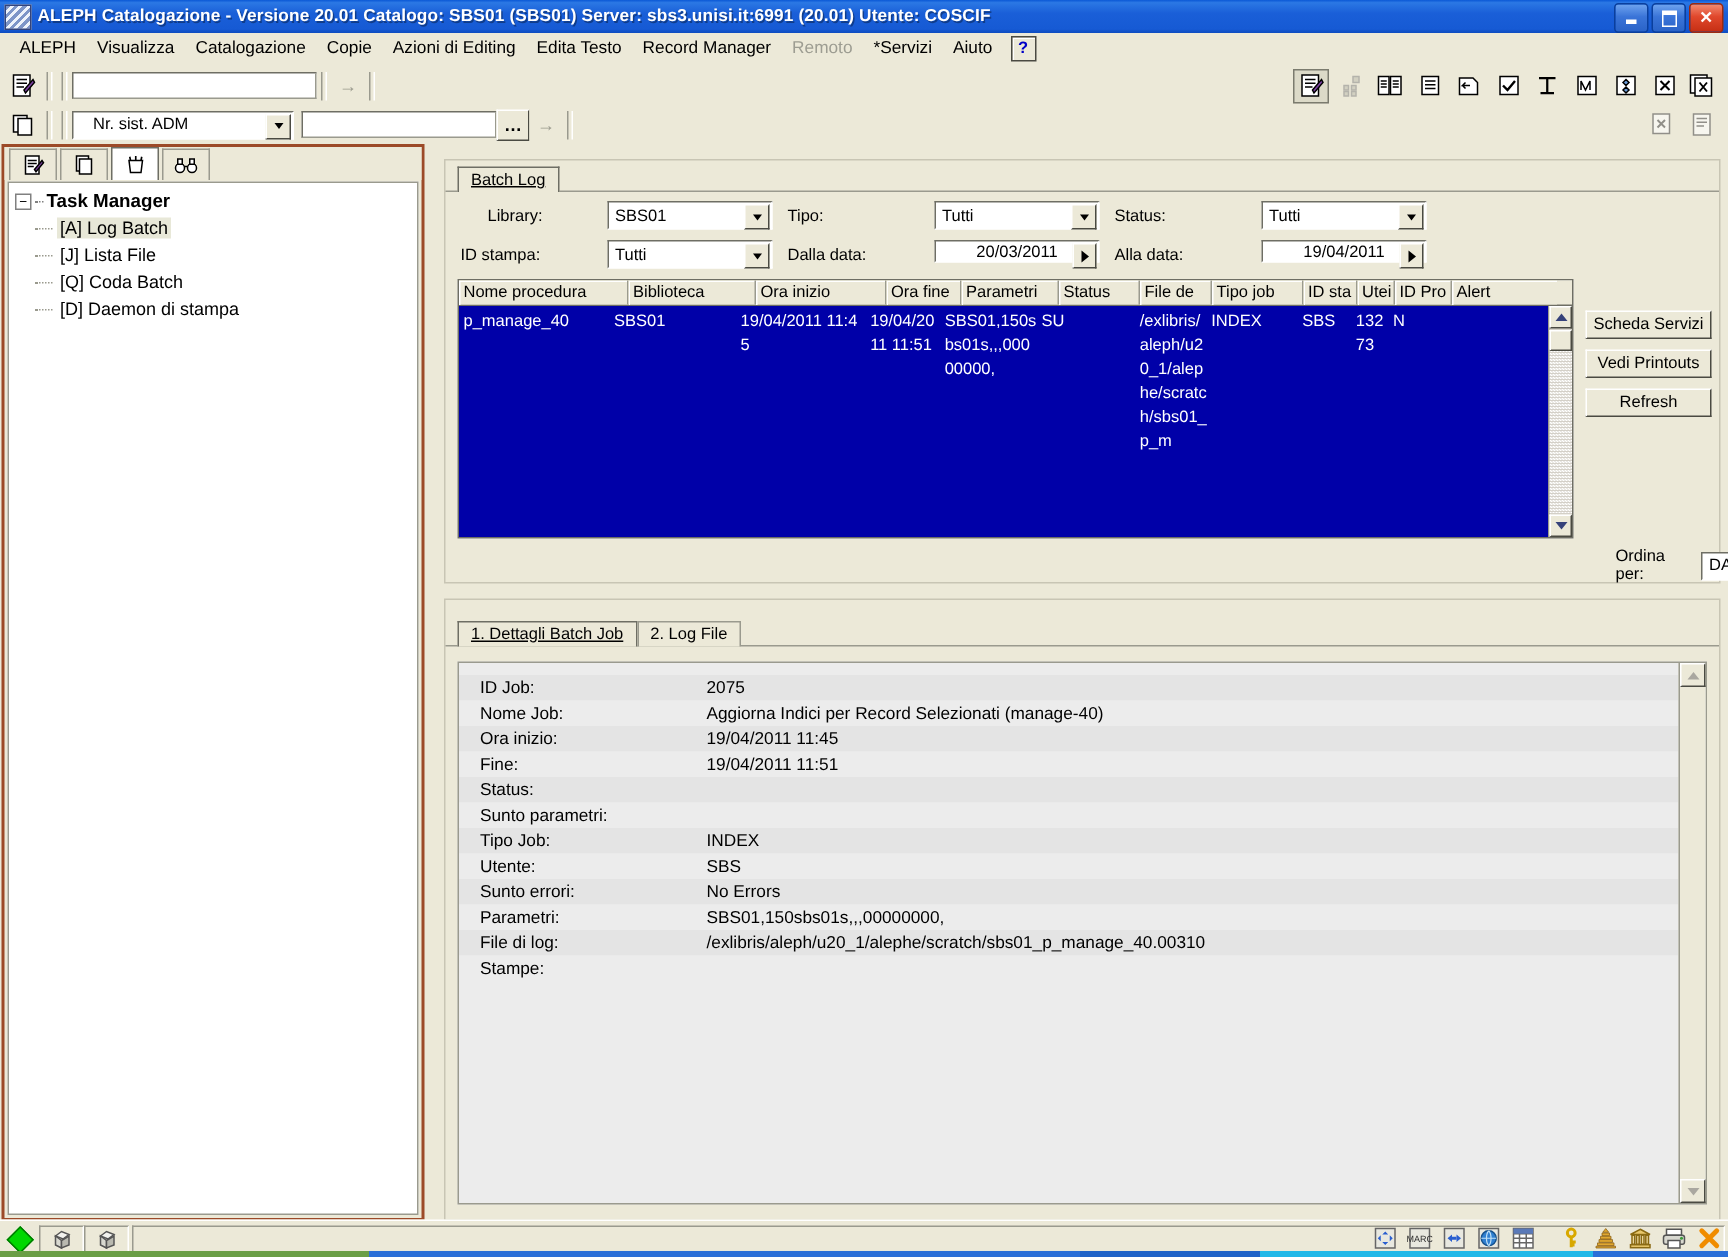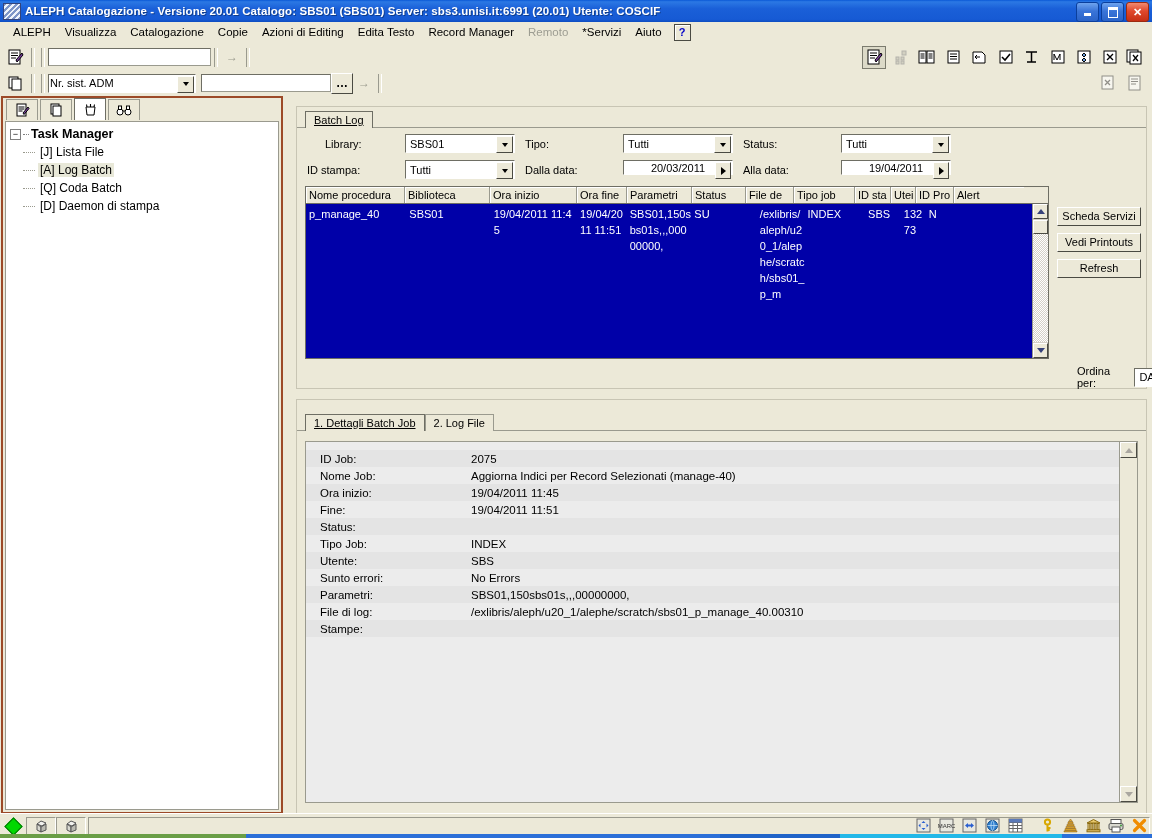"Nr. sist. ADM" .tb-select { padding-left: 1px -> 13px }
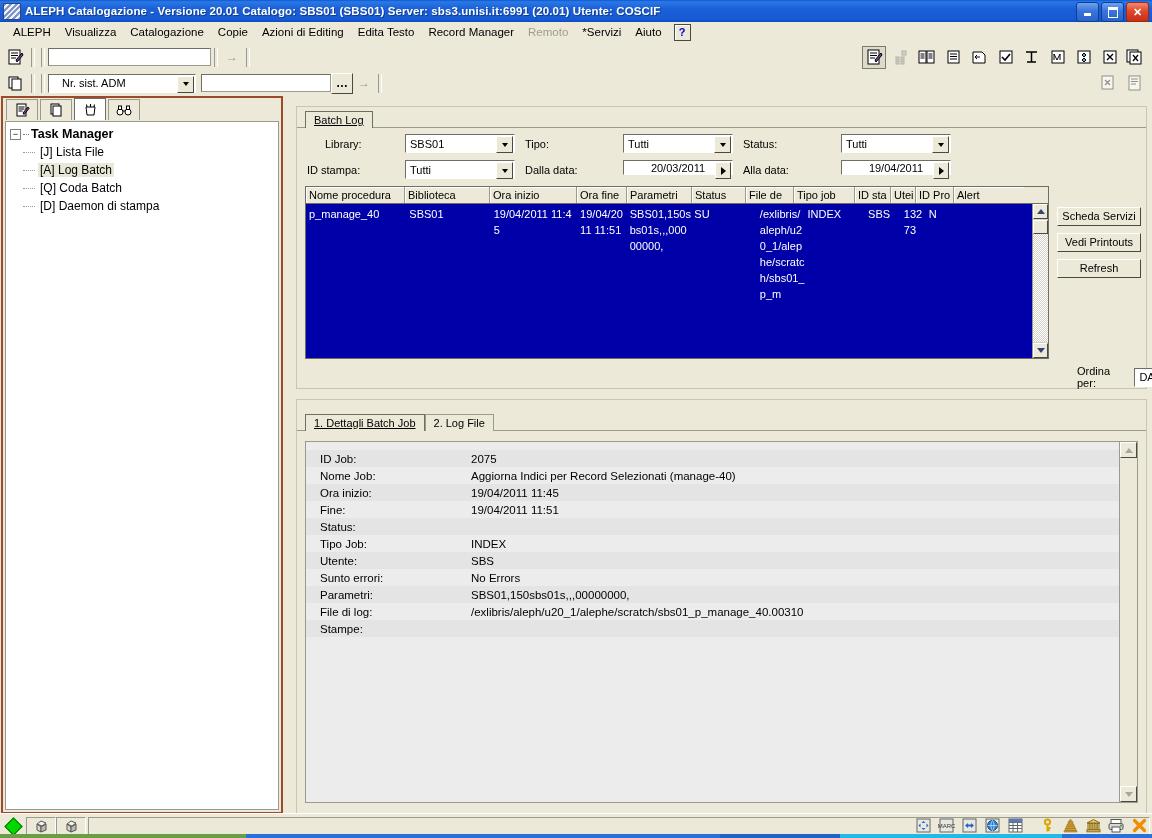"[J] Lista File" div.tree-child { order: before "[A] Log Batch" -> after "[A] Log Batch" }
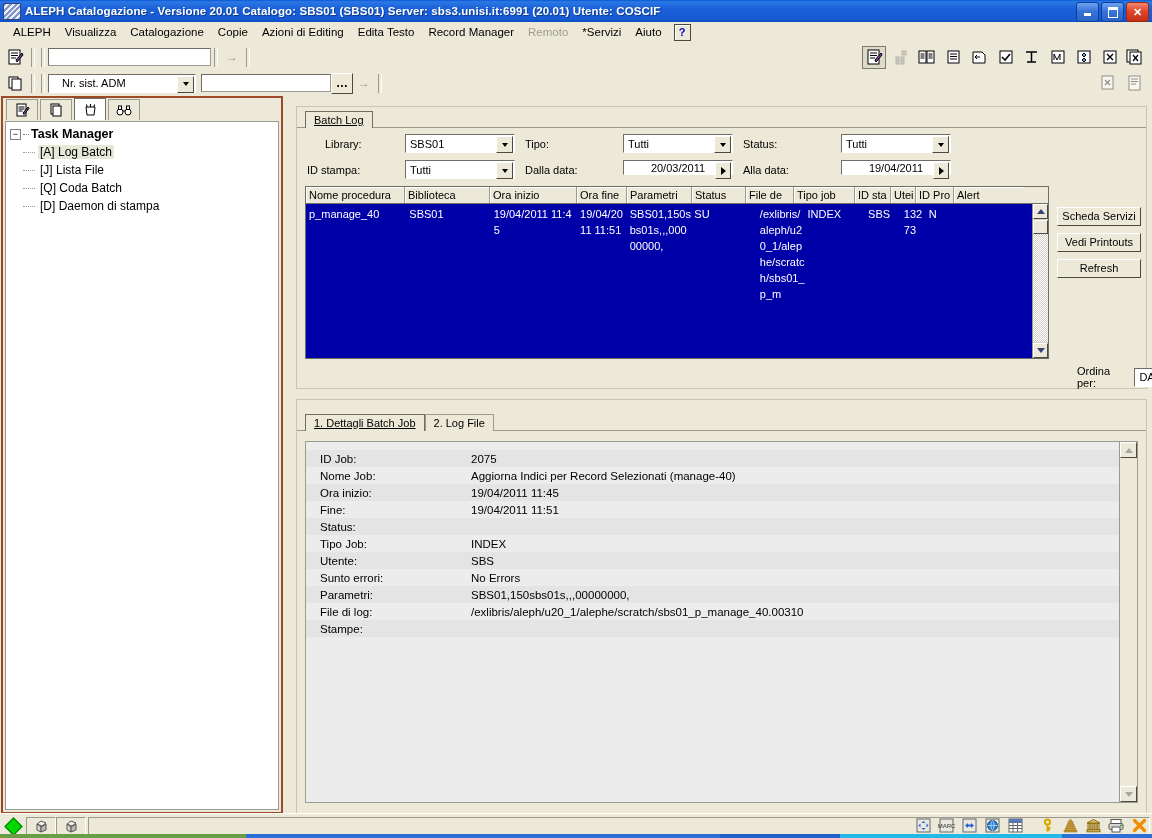"Nome procedura" div.gh { width: 99px -> 113px }
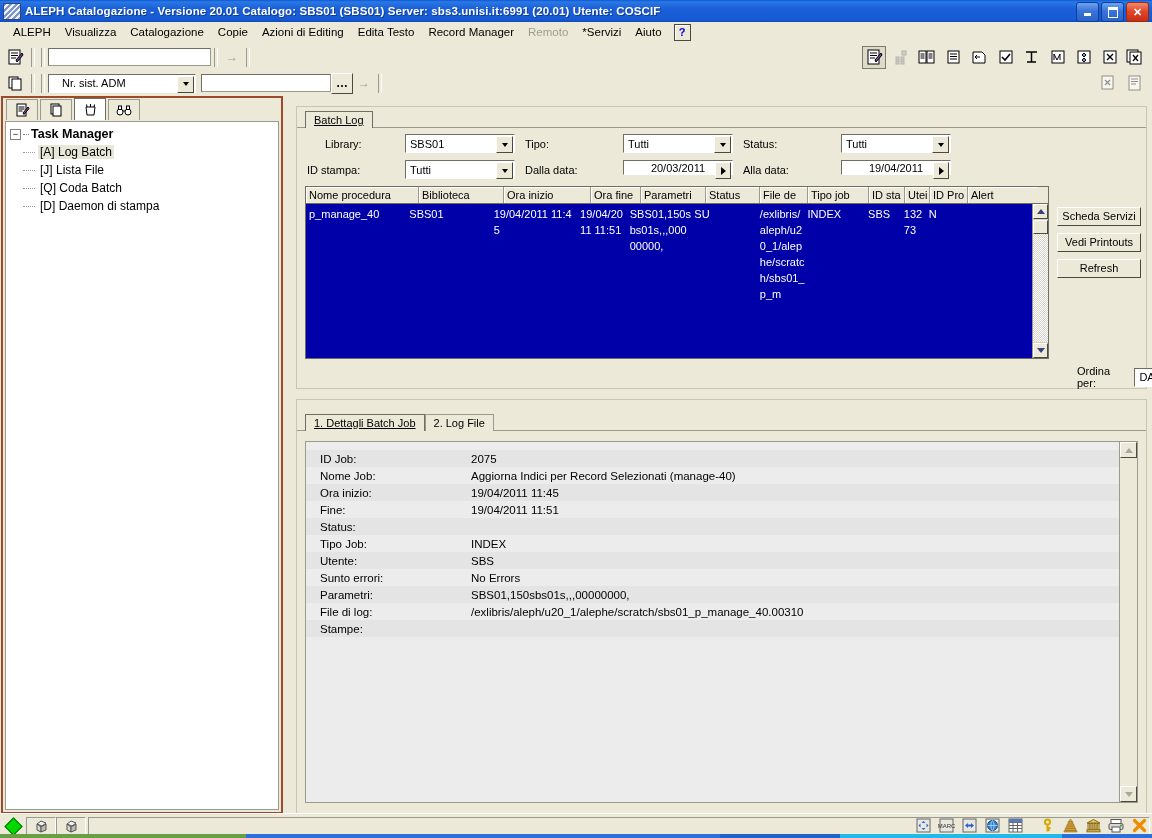"Sunto parametri:" div.drow { html: none -> <div> <div>Sunto parametri:</div> <div></div> </div> }
